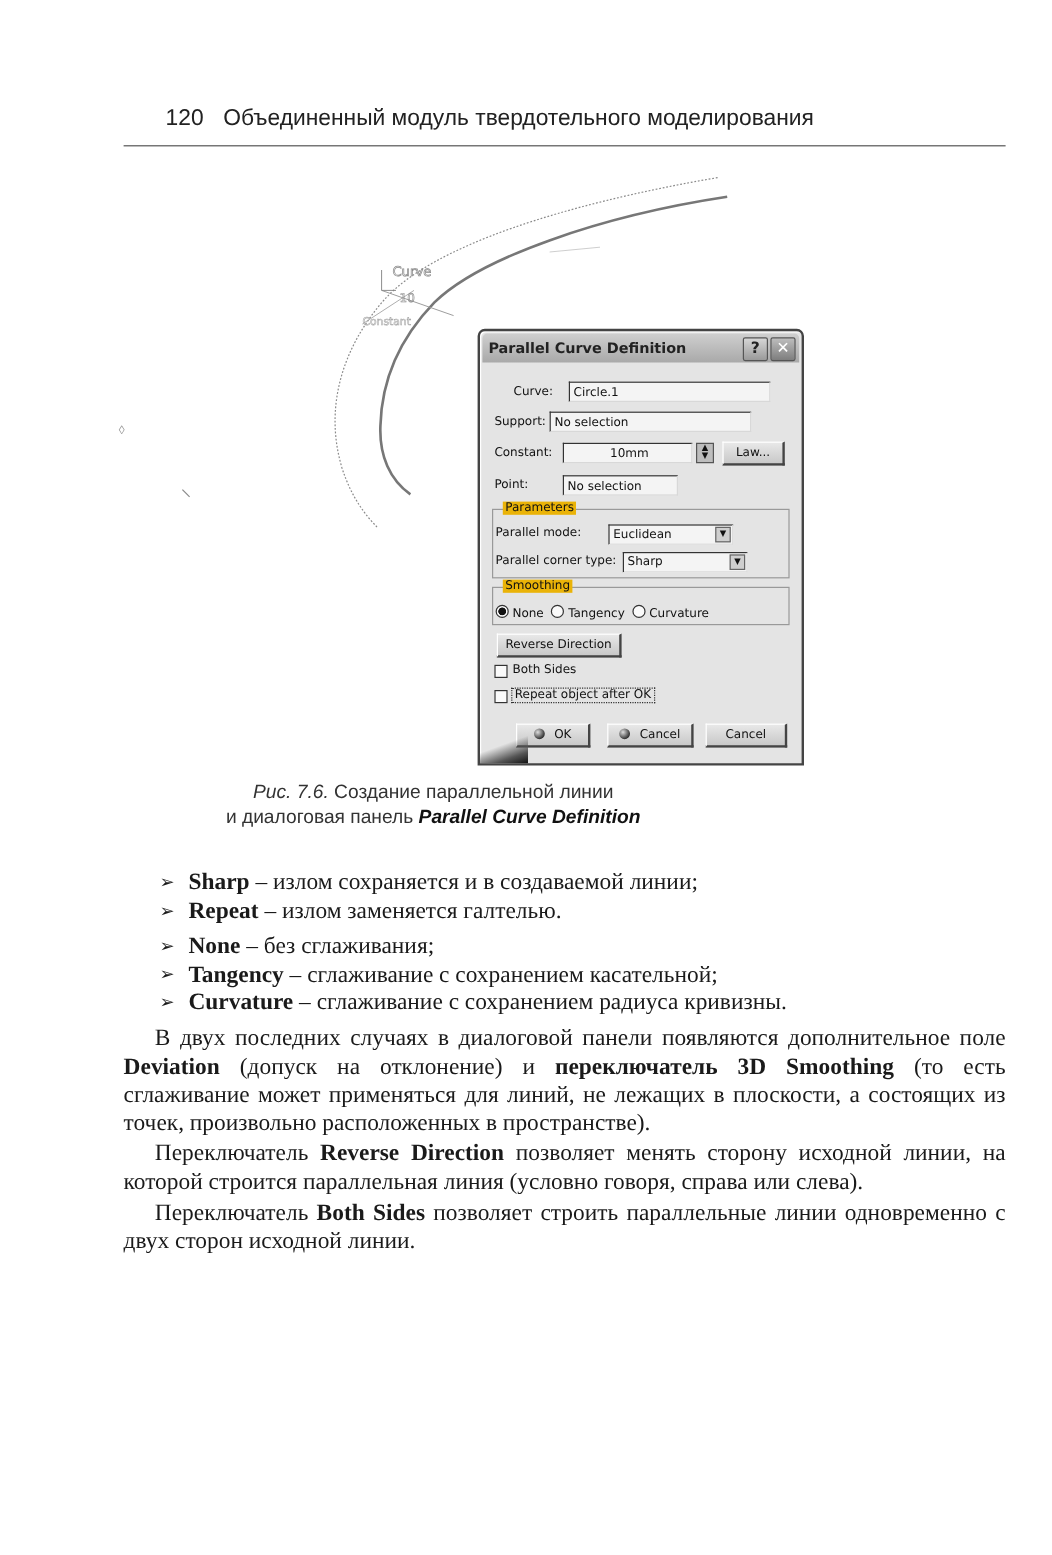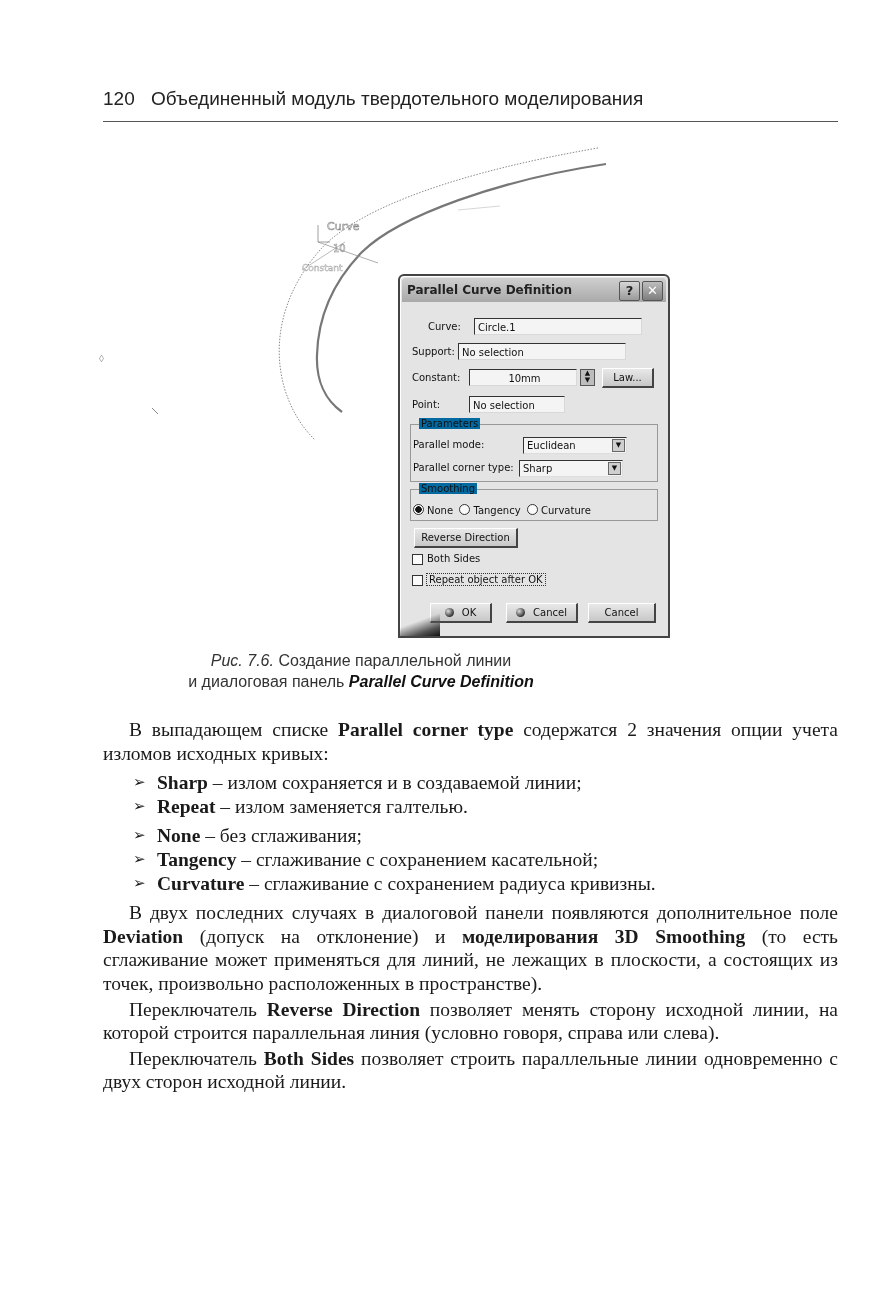"120" .running-head .pno { margin-left: none -> 35px }
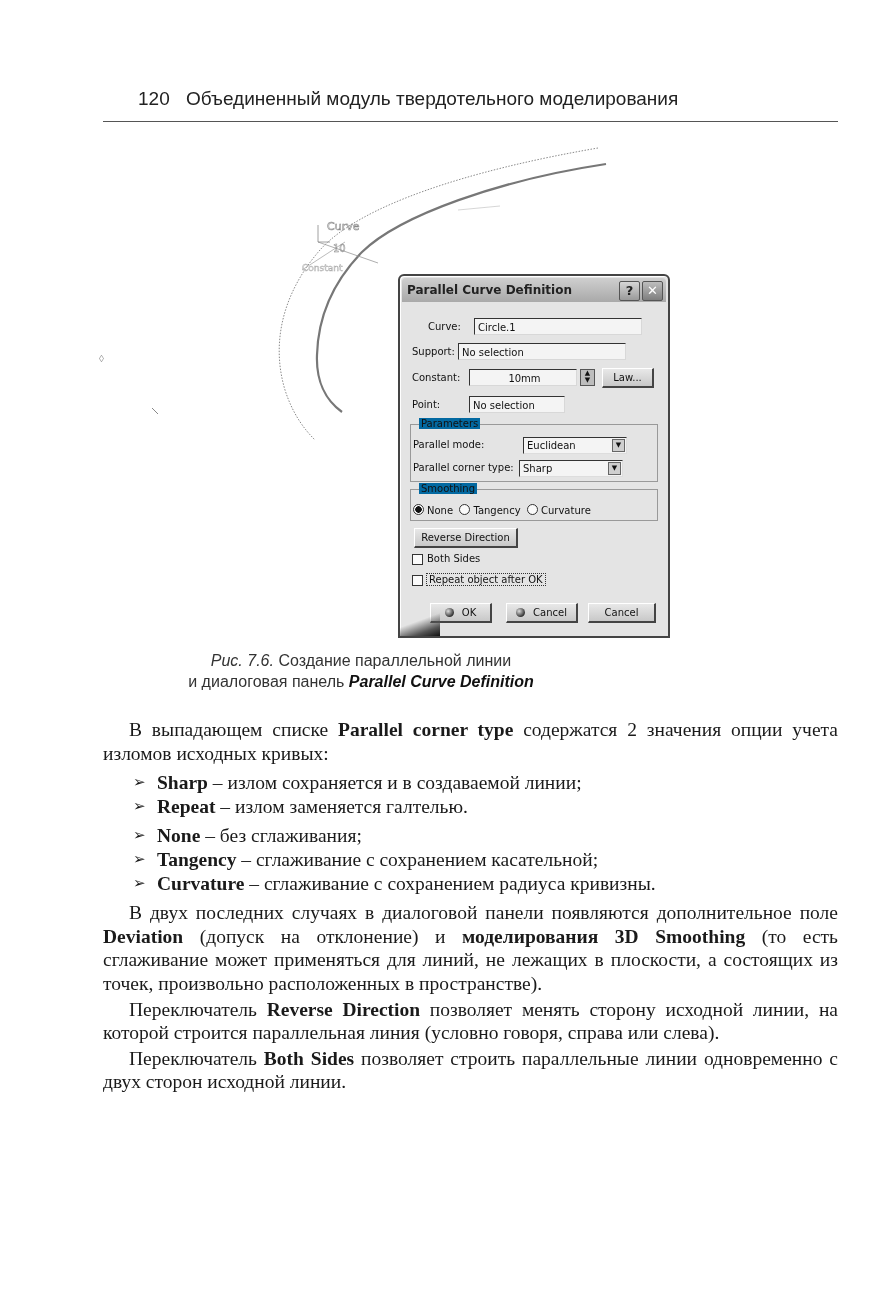"Parameters" .group .legend { background: #0369a1 -> #eab308 }
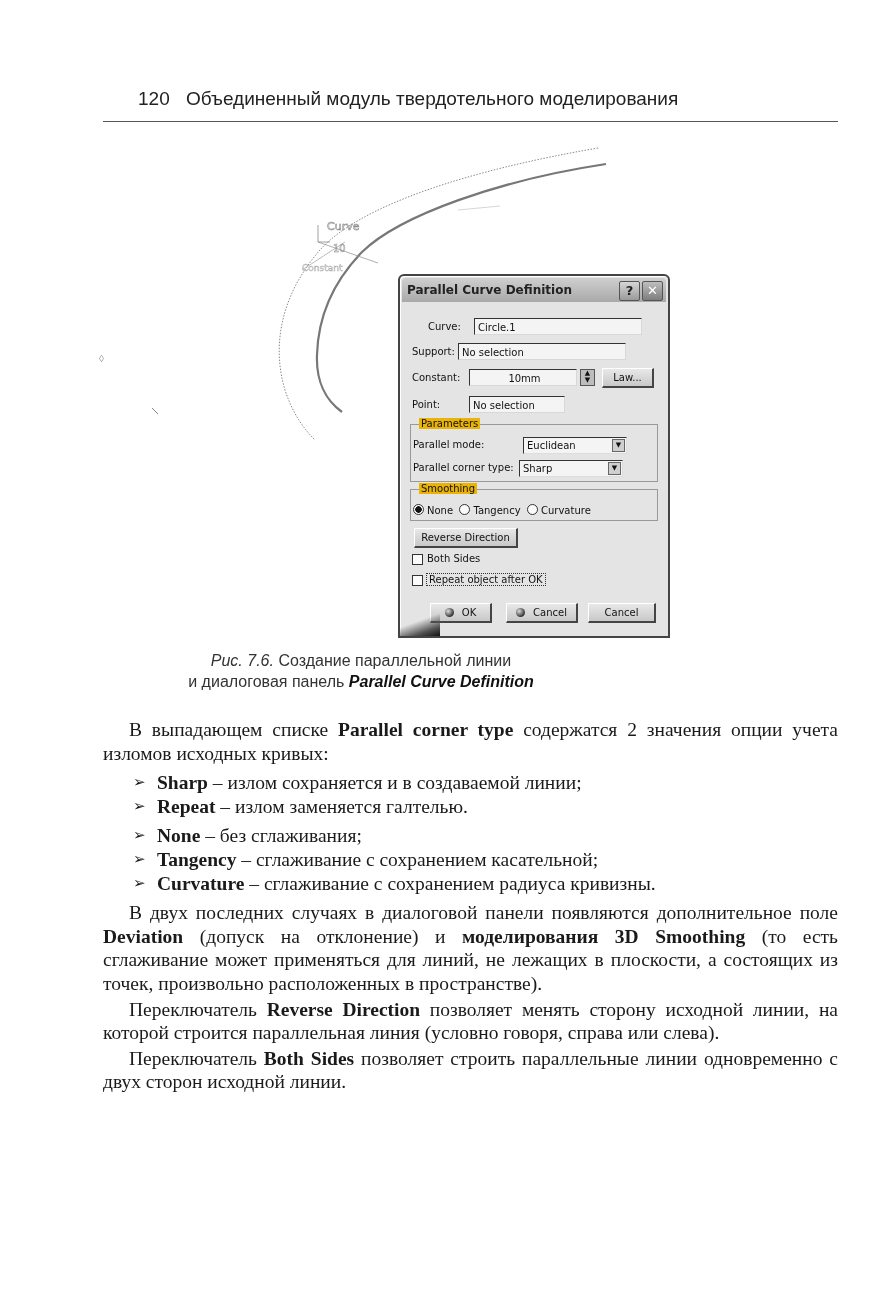"Euclidean" span.combo { left: 112px -> 96px }
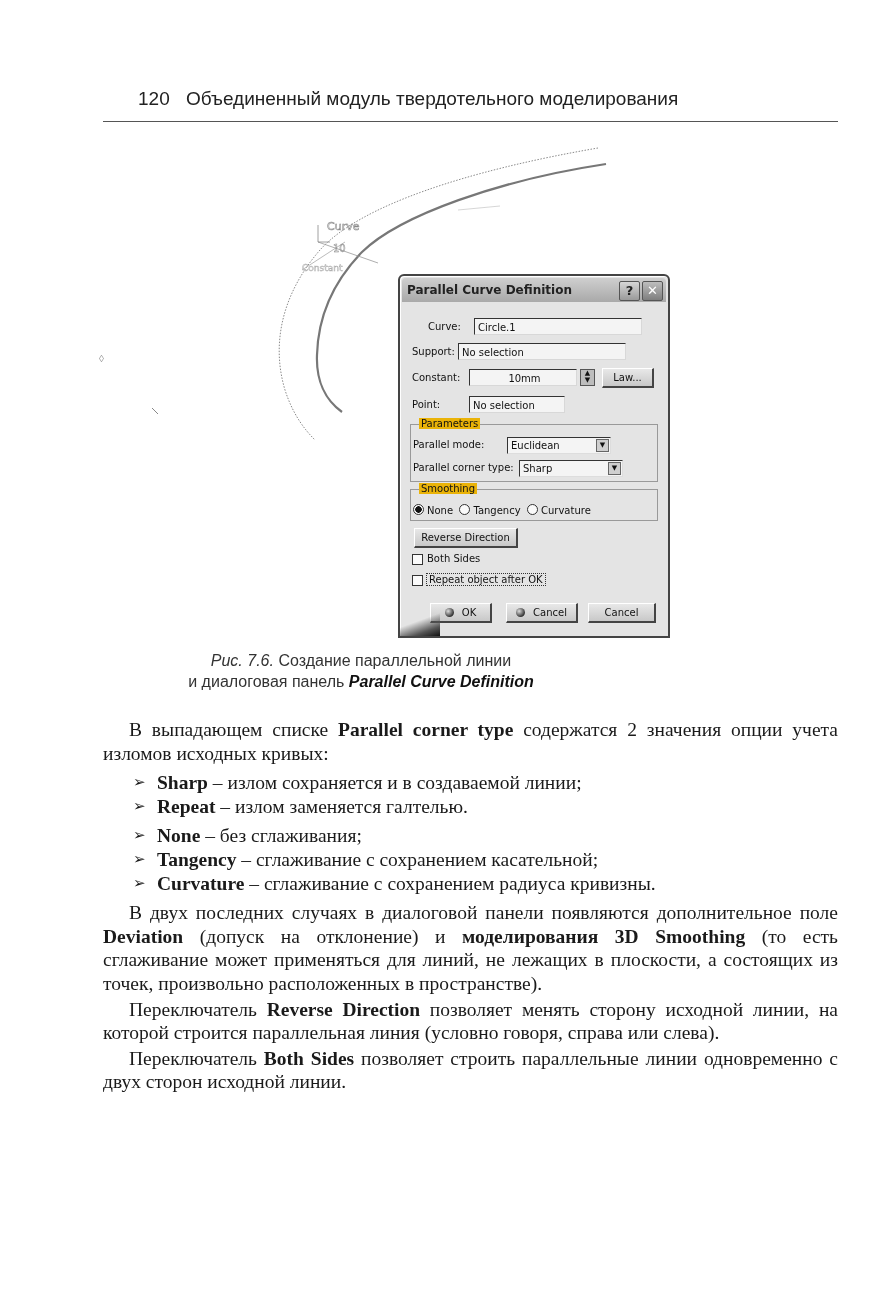"В выпадающем списке Parallel corner" p.indent { html: <p><span>В выпадающем списке </span><b>Parallel corner type</b><span> содержатся 2 значения опции учета изломов исходных кривых:</span></p> -> none }
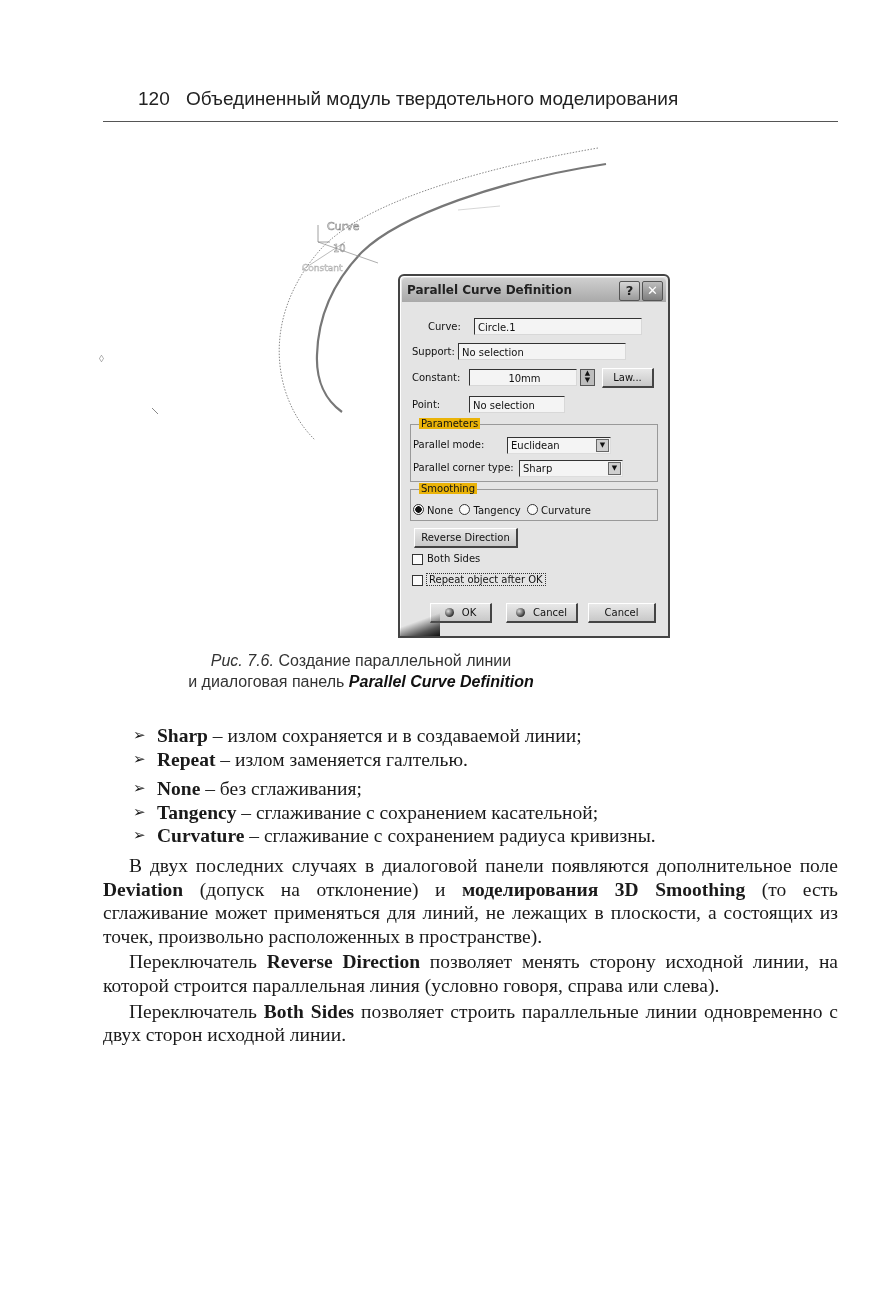"моделирования 3D Smoothing" b { text: моделирования -> переключатель }
